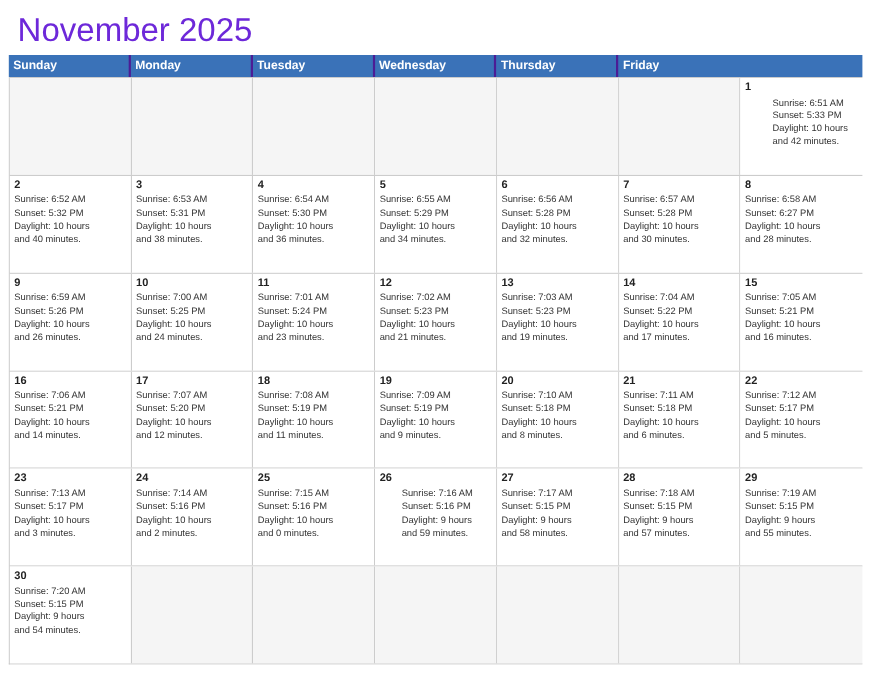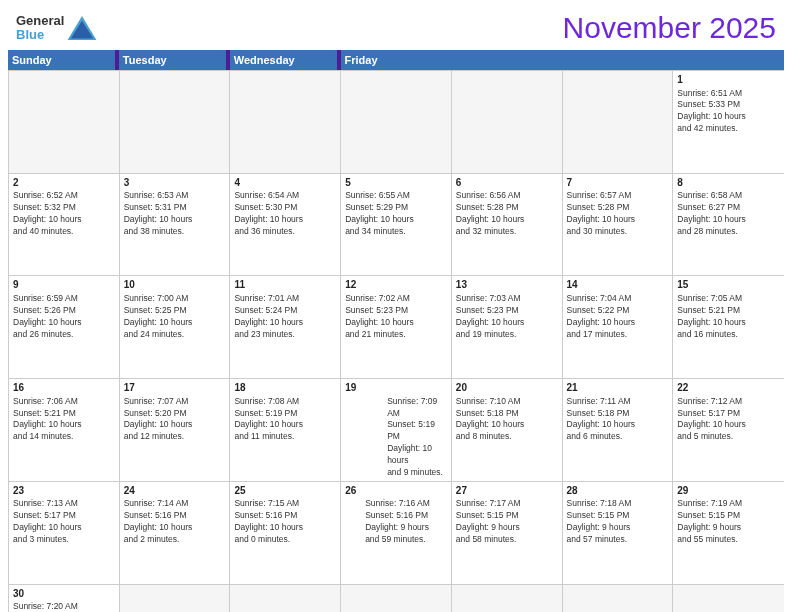"General" div.logo { html: <div> <div> <div> <span>General</span> </div> <div>Blue</div> </div> <svg> <polygon></polygon> <polygon></polygon> </svg> </div> -> none }
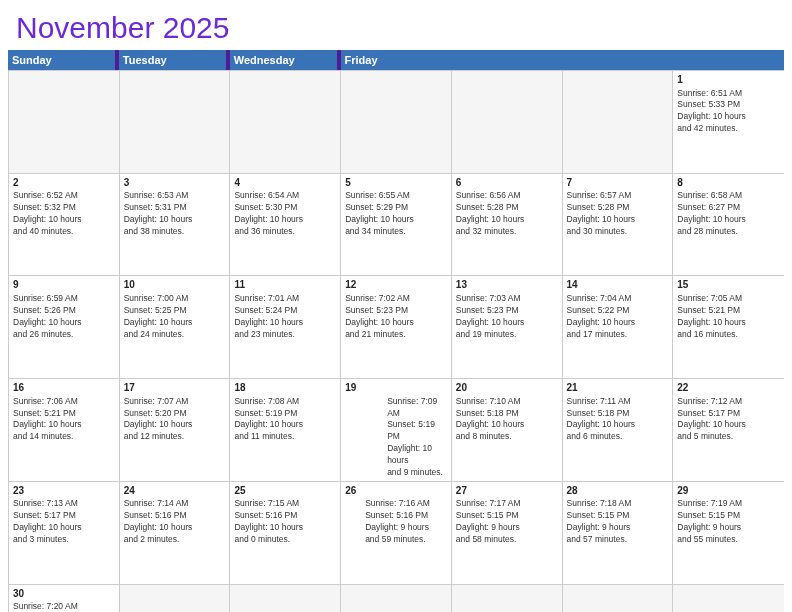"Sunday" .cal-header-cell { border-right: 4px solid #4c1d95 -> 2px solid #4c1d95 }
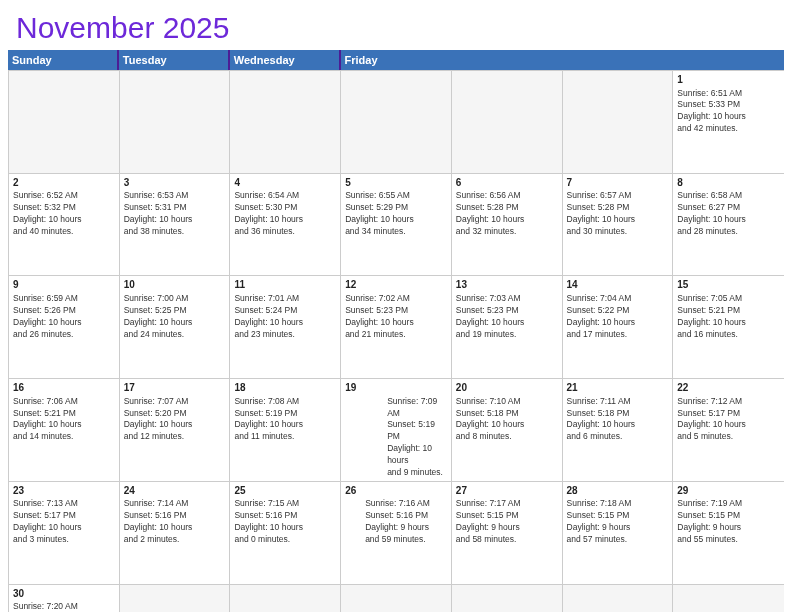"Monday" div.cal-header-cell { html: none -> <div>Monday</div> }
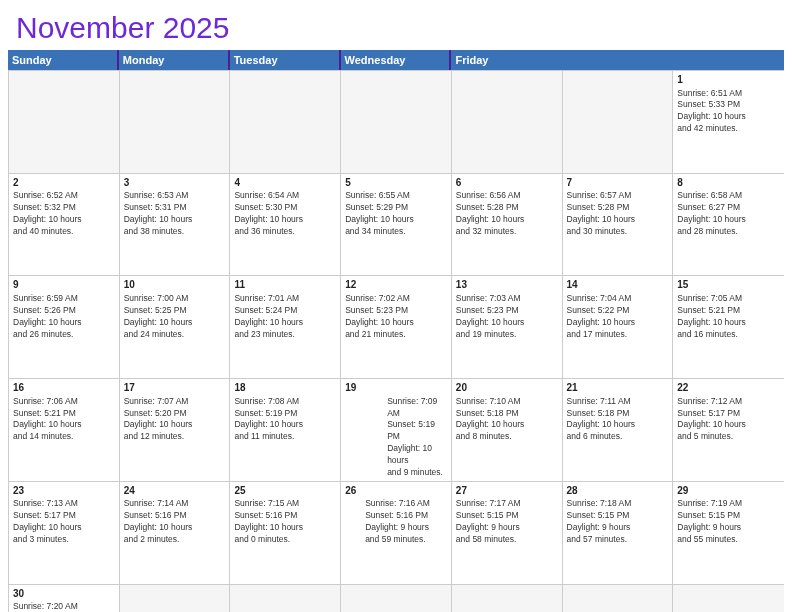"Thursday" div.cal-header-cell { html: none -> <div>Thursday</div> }
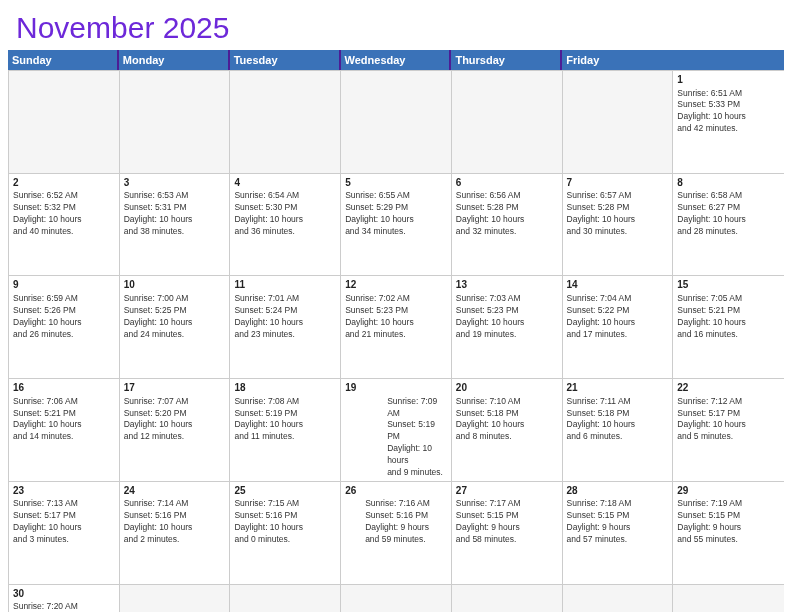"Sunrise: 6:51 AM" div.day-info { margin-left: none -> 25px }
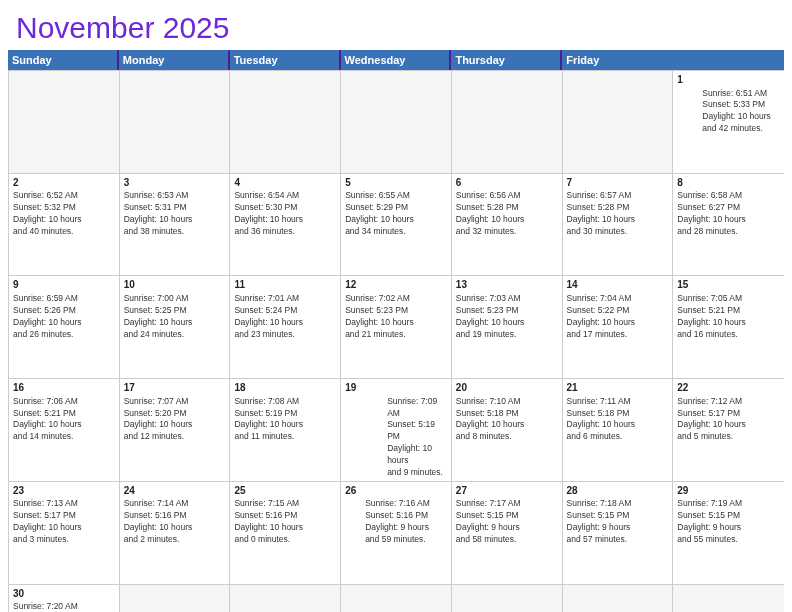"Sunrise: 7:09 AM" div.day-info { margin-left: 42px -> none }
